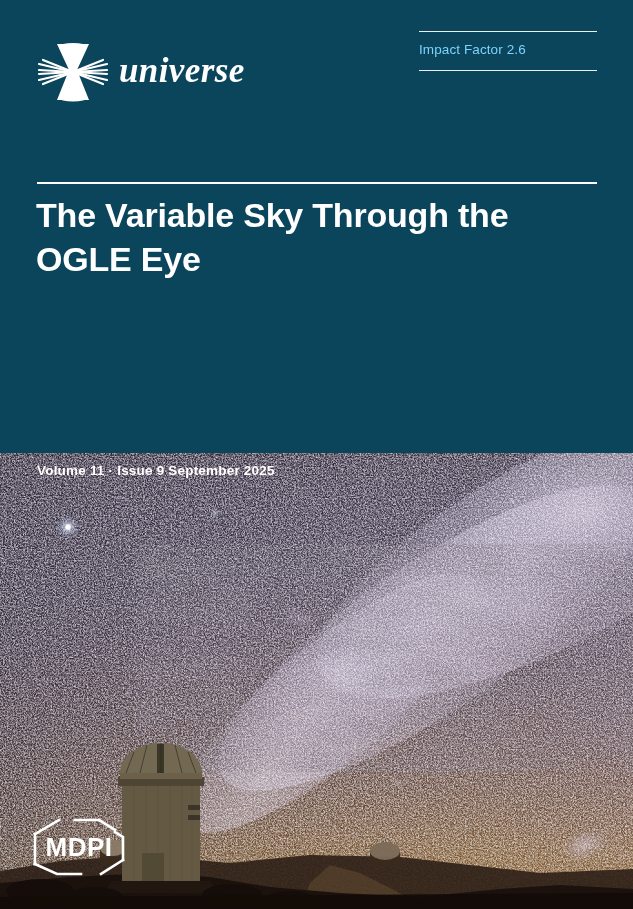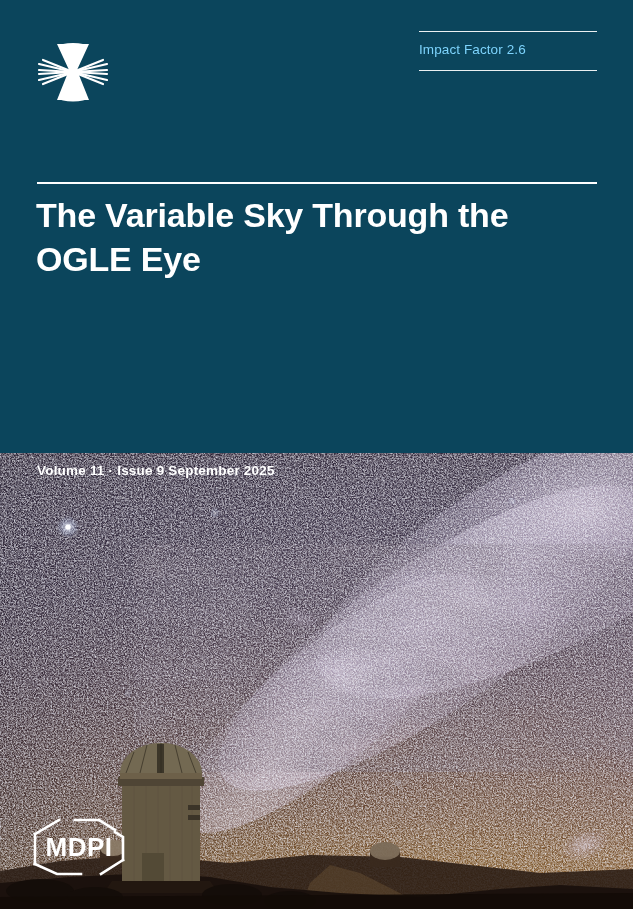"universe" span.brand-name { html: none -> <span>universe</span> }
